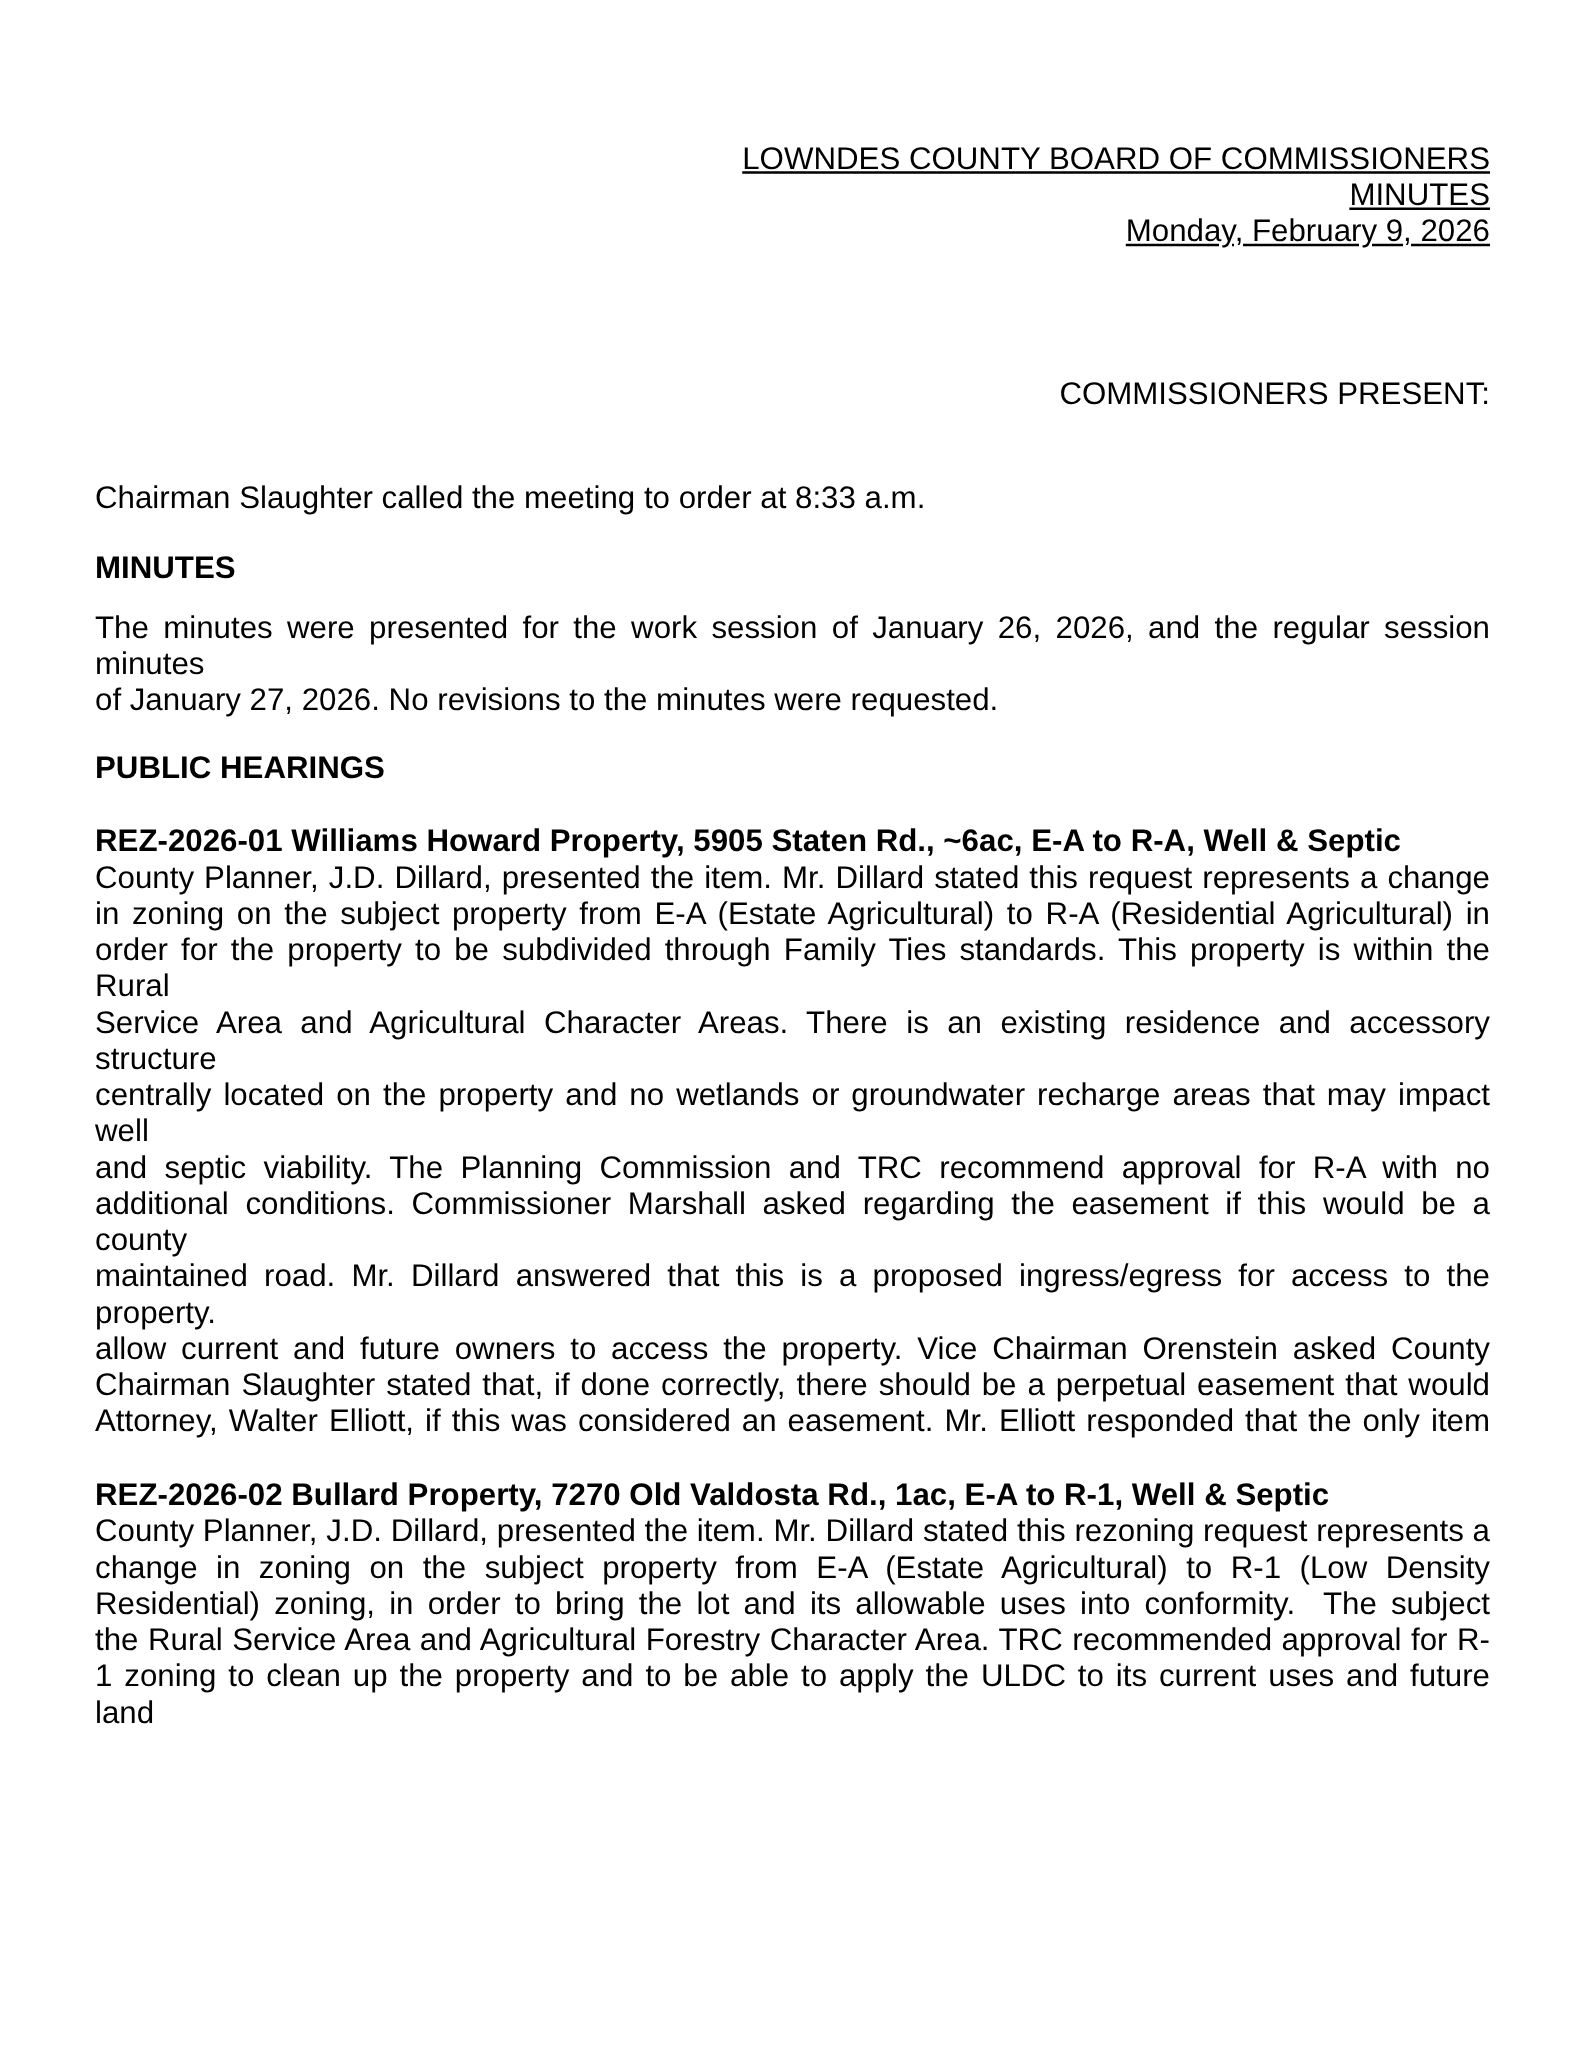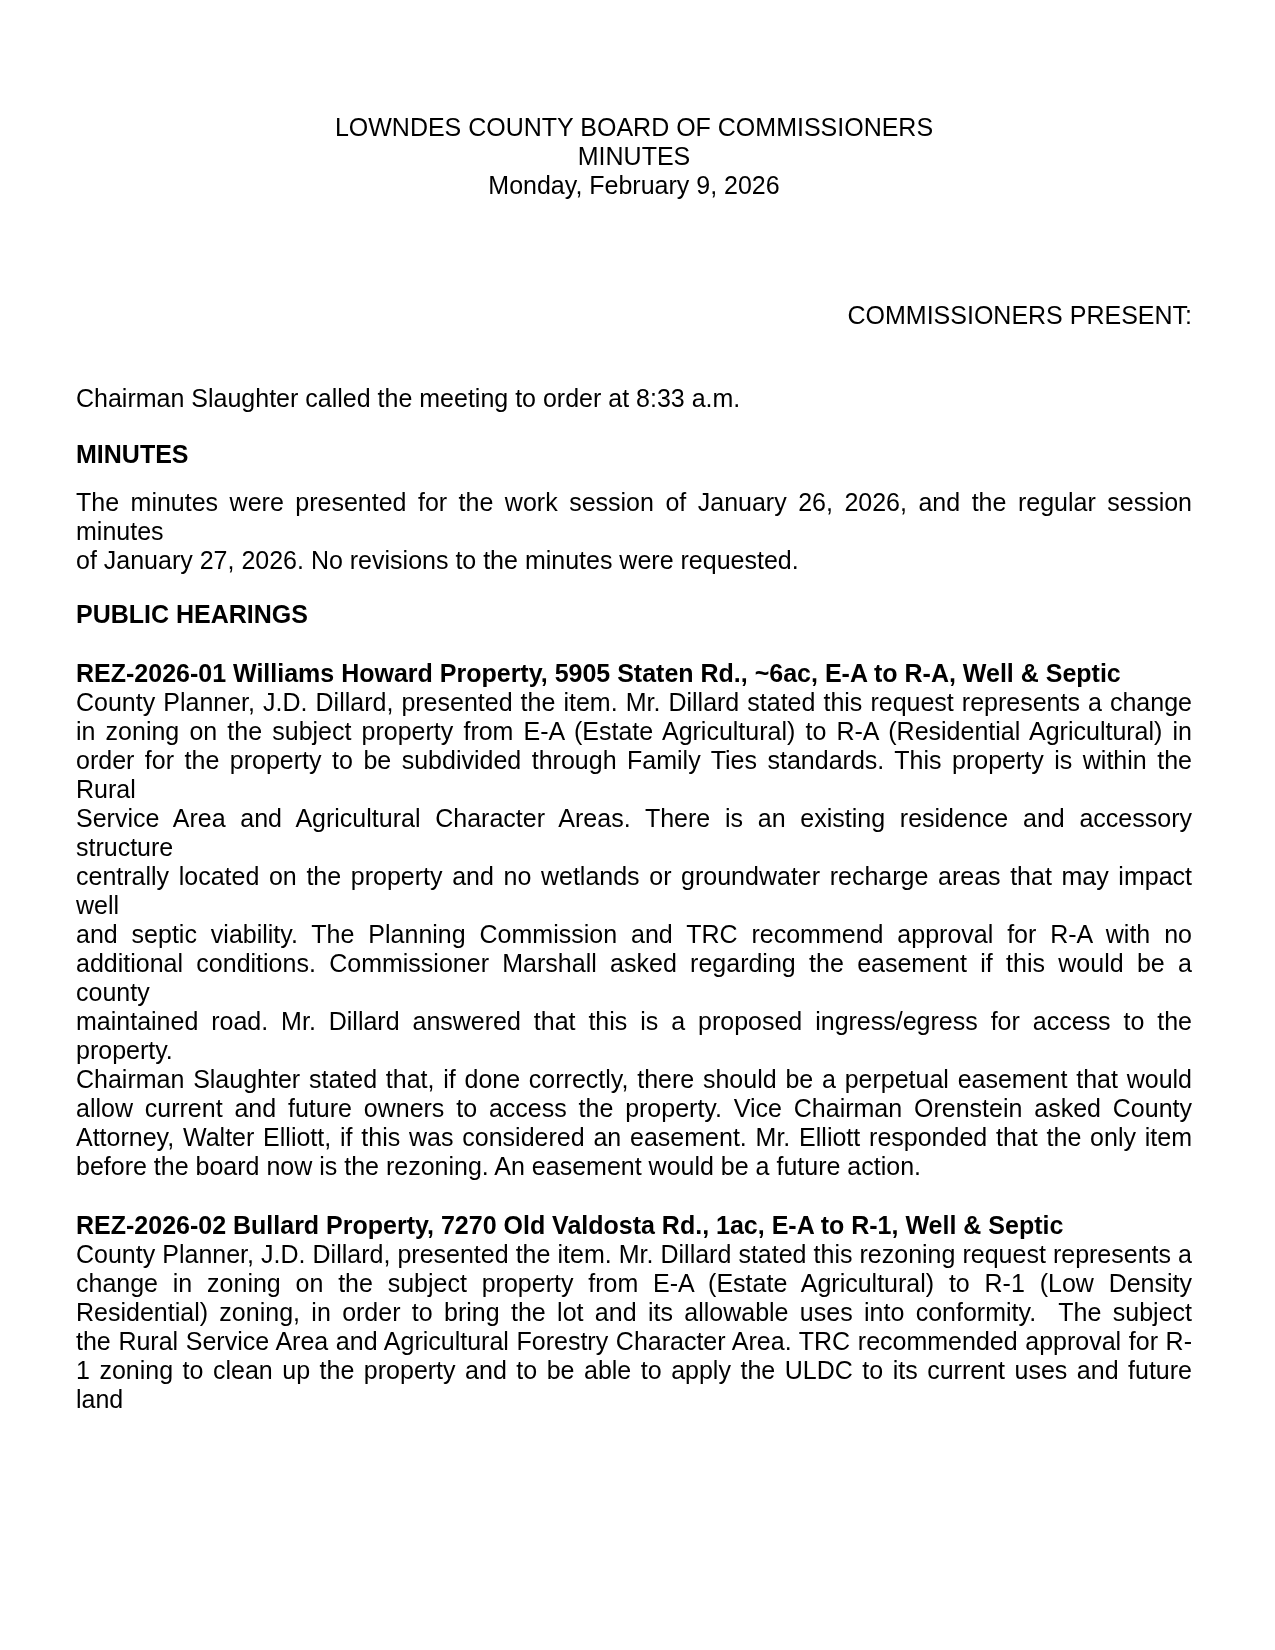"LOWNDES COUNTY BOARD OF COMMISSIONERS" .title-block { text-align: center -> right; text-decoration: none -> underline }
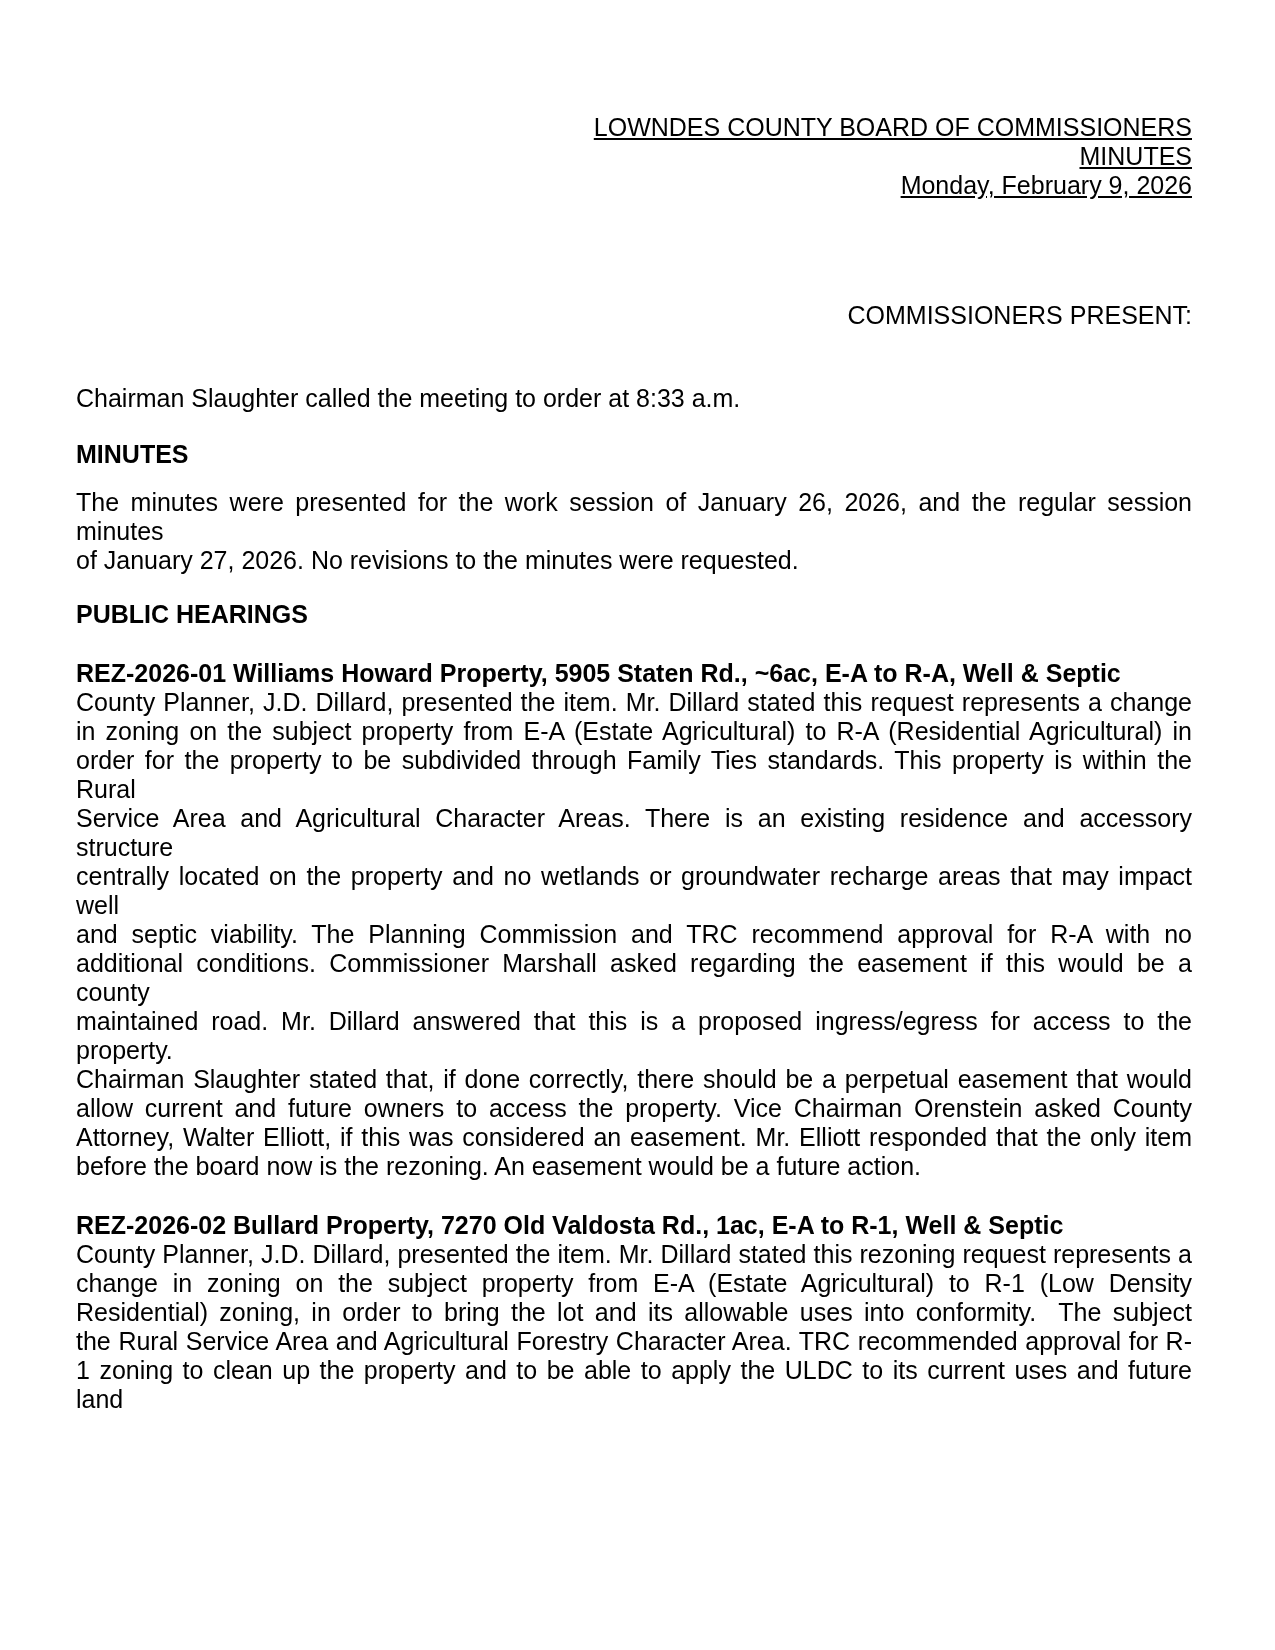"Chairman Slaughter stated that, if" div.line { order: before "allow current and future owners" -> after "allow current and future owners" }
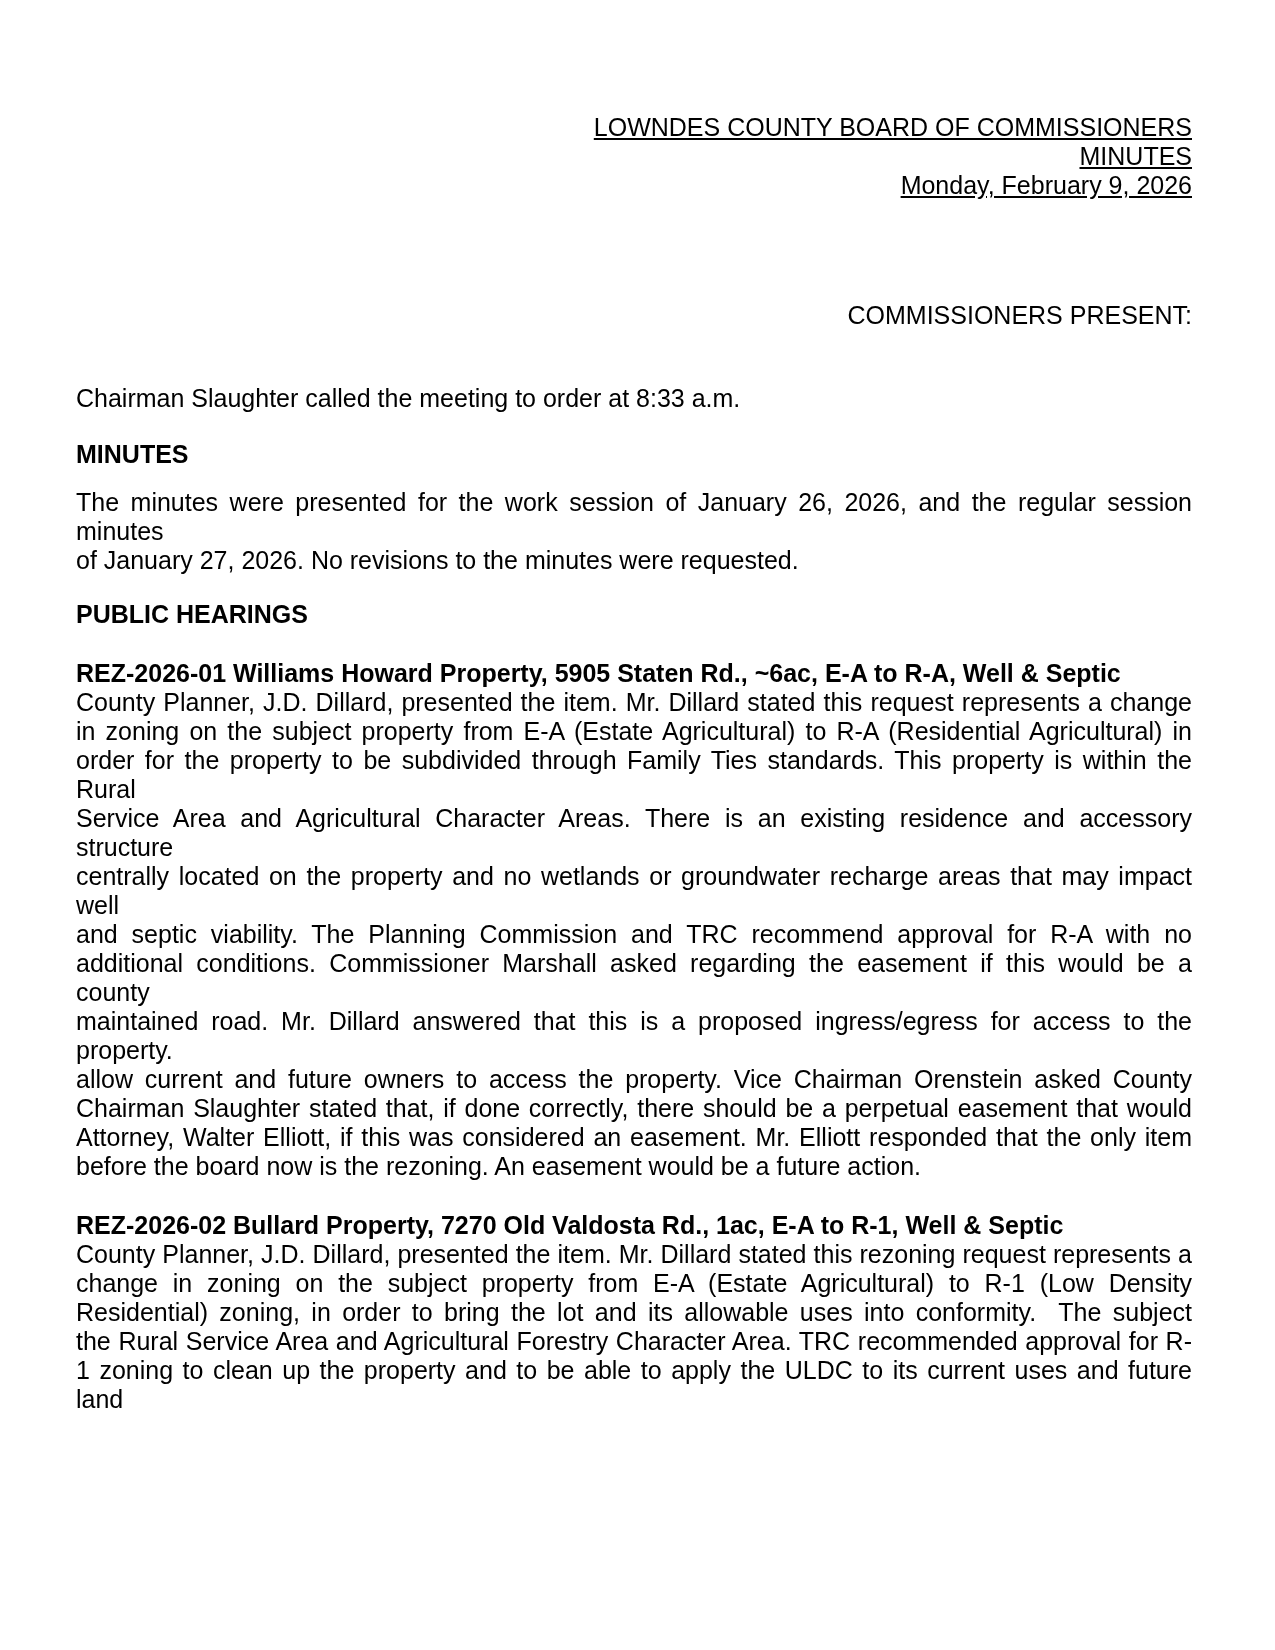"before the board now is" div.line { html: <div>before the board now is the rezoning. An easement would be a future action.</div> -> none }
